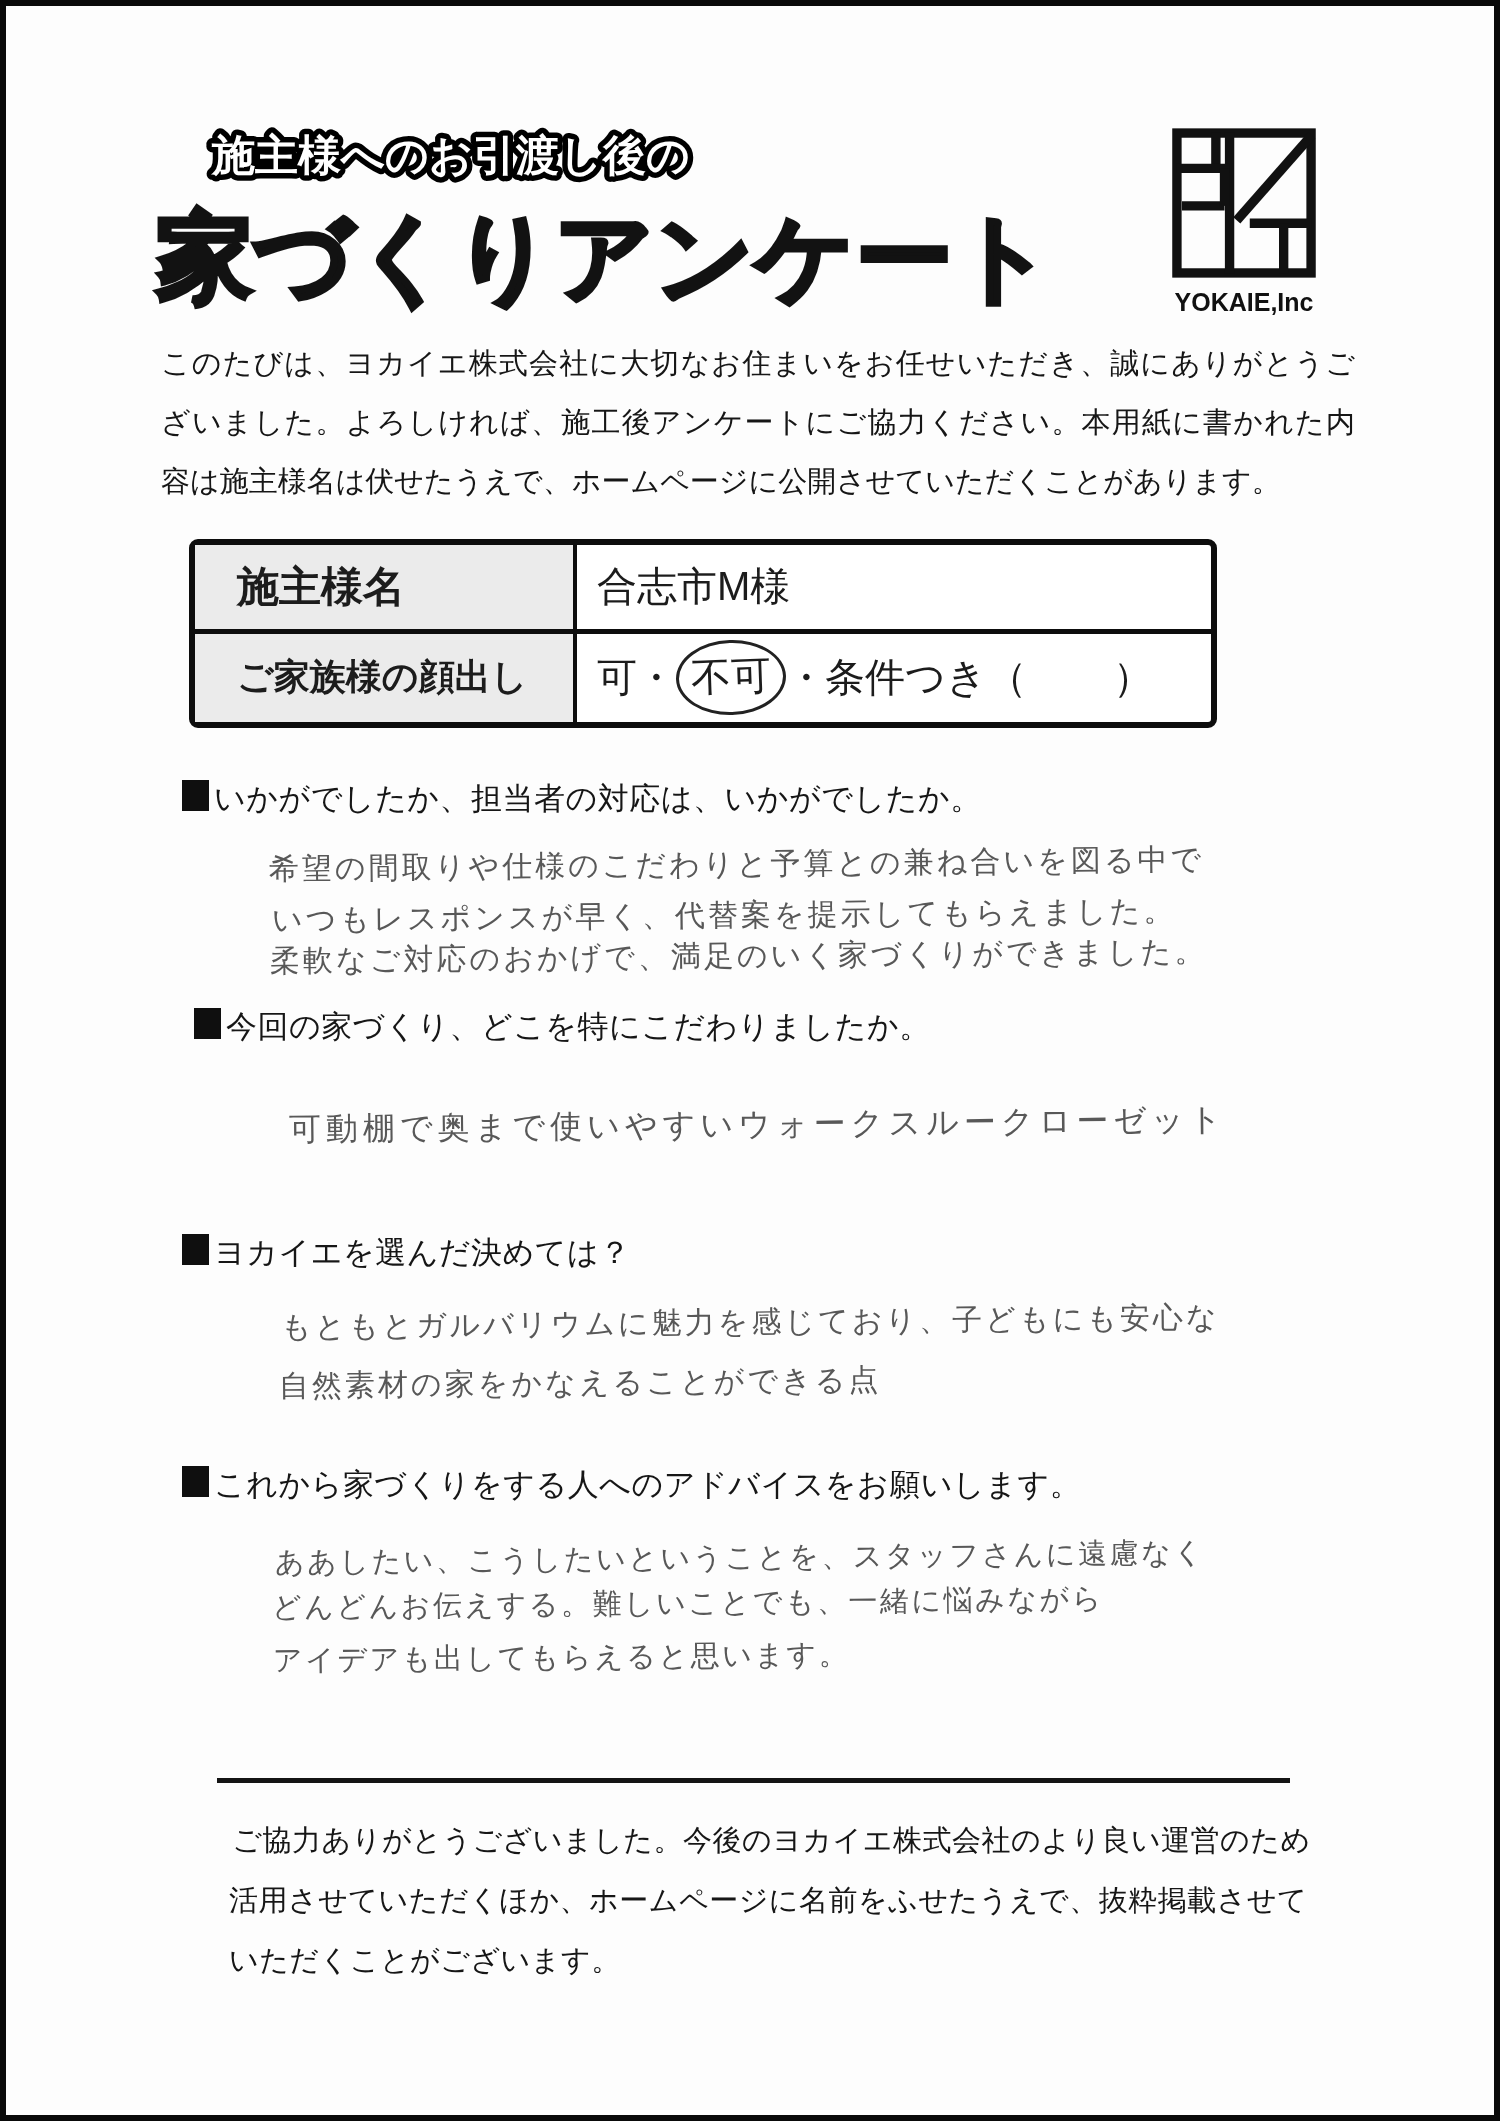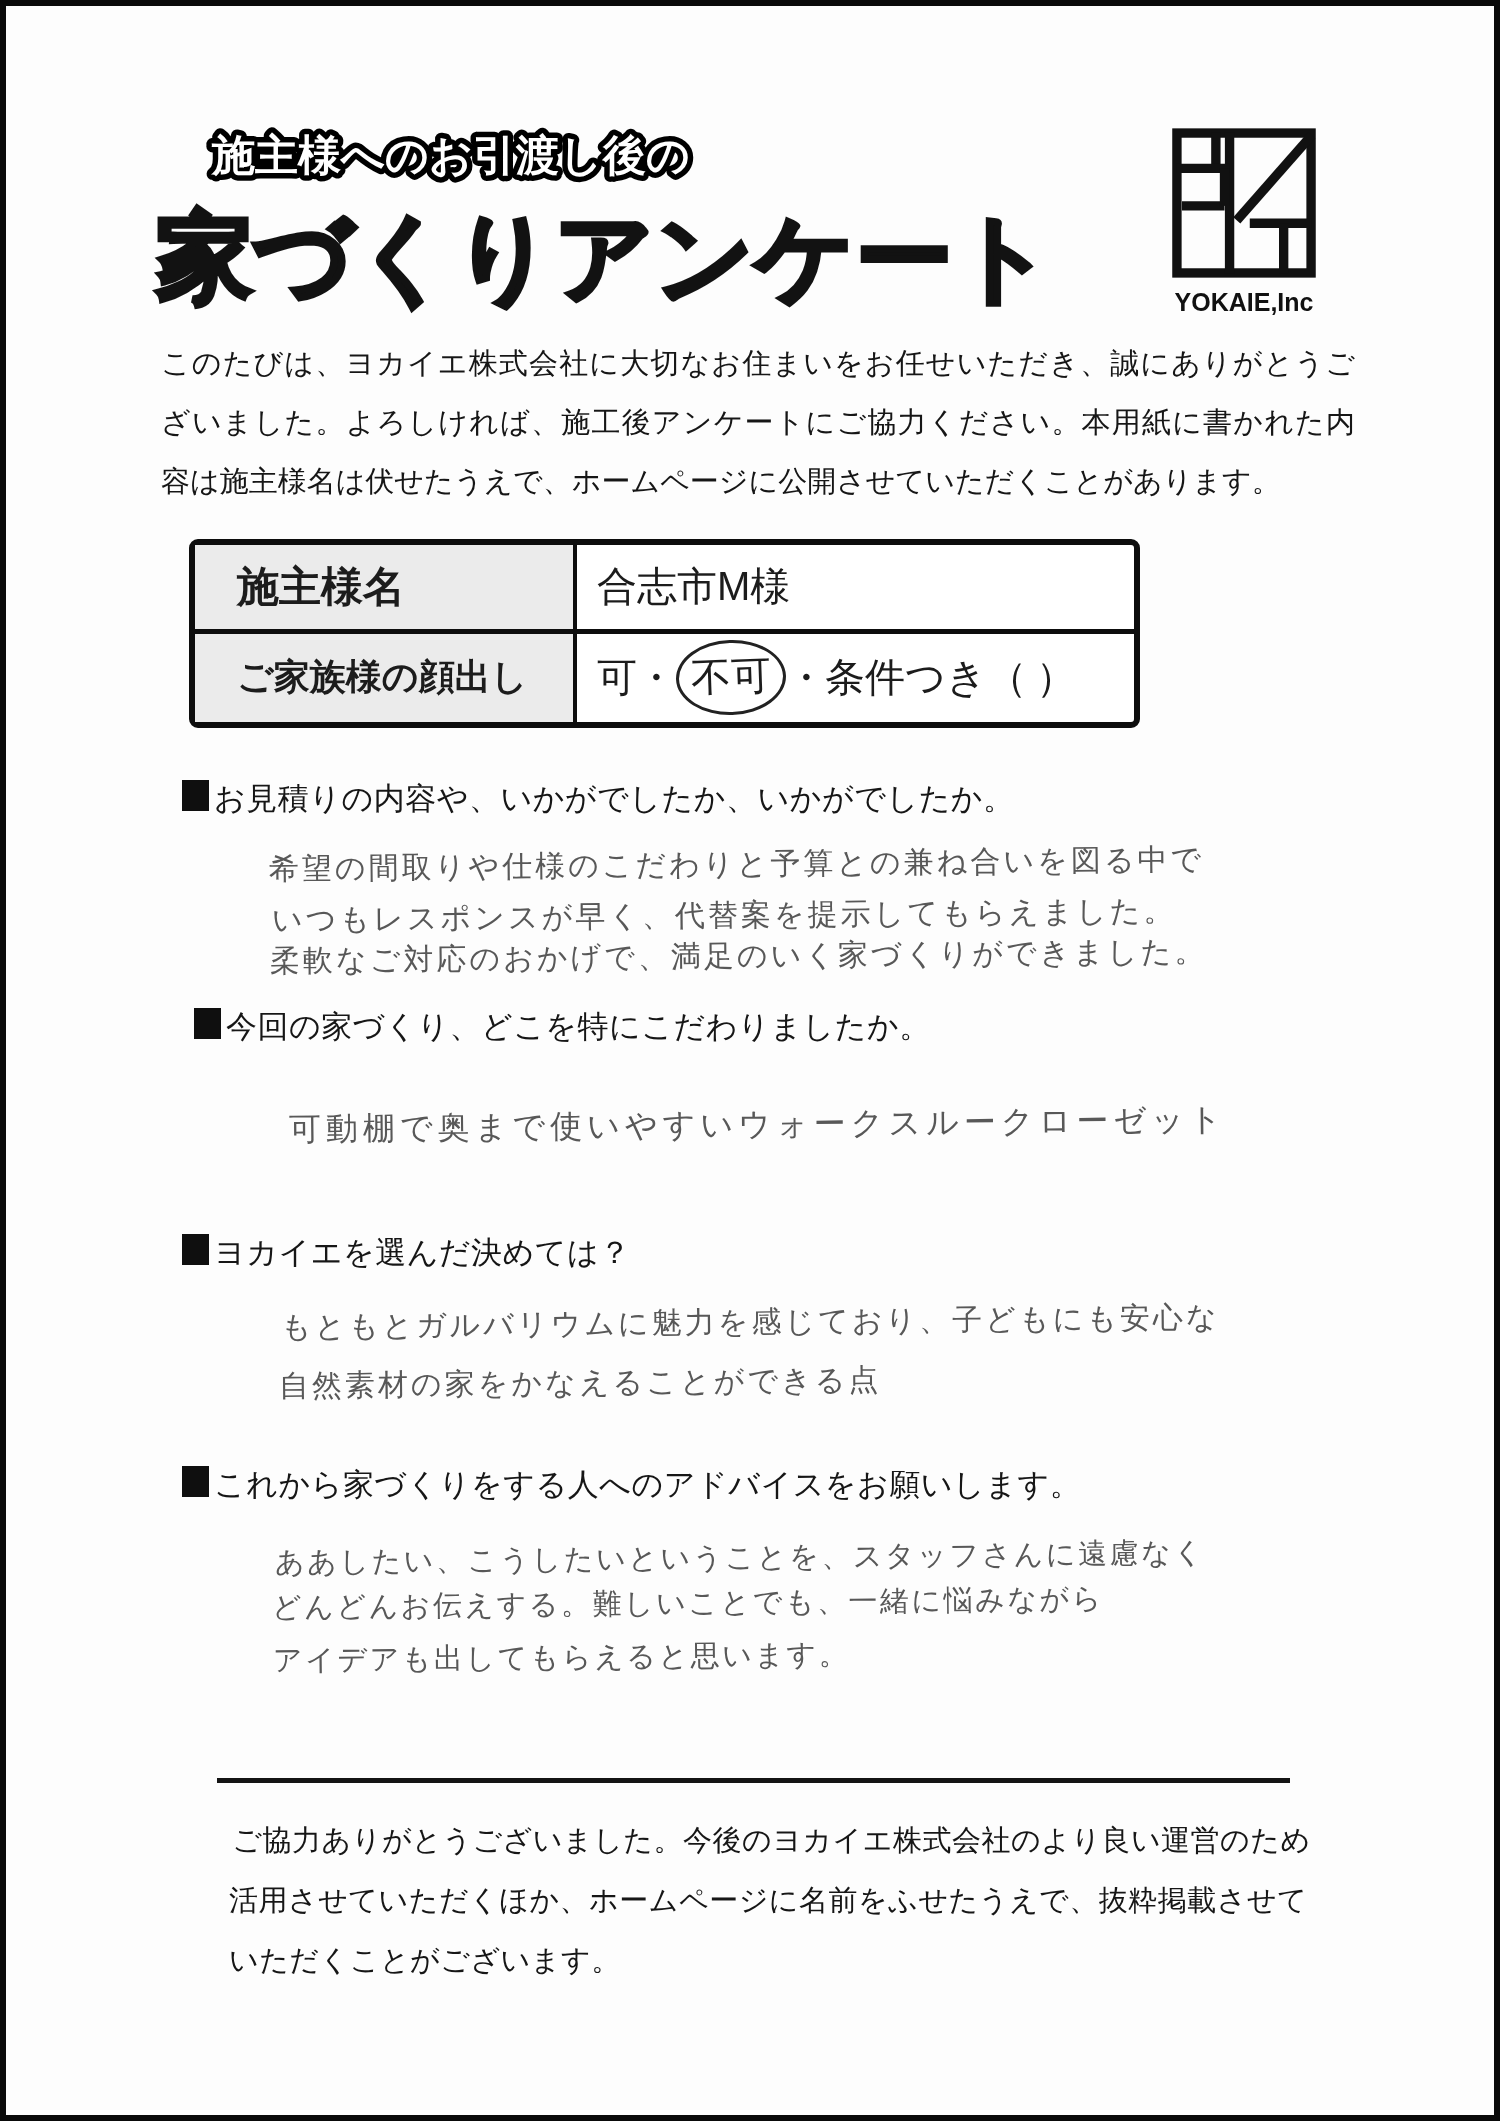"施主様名" .info-table { width: 951px -> 1028px }
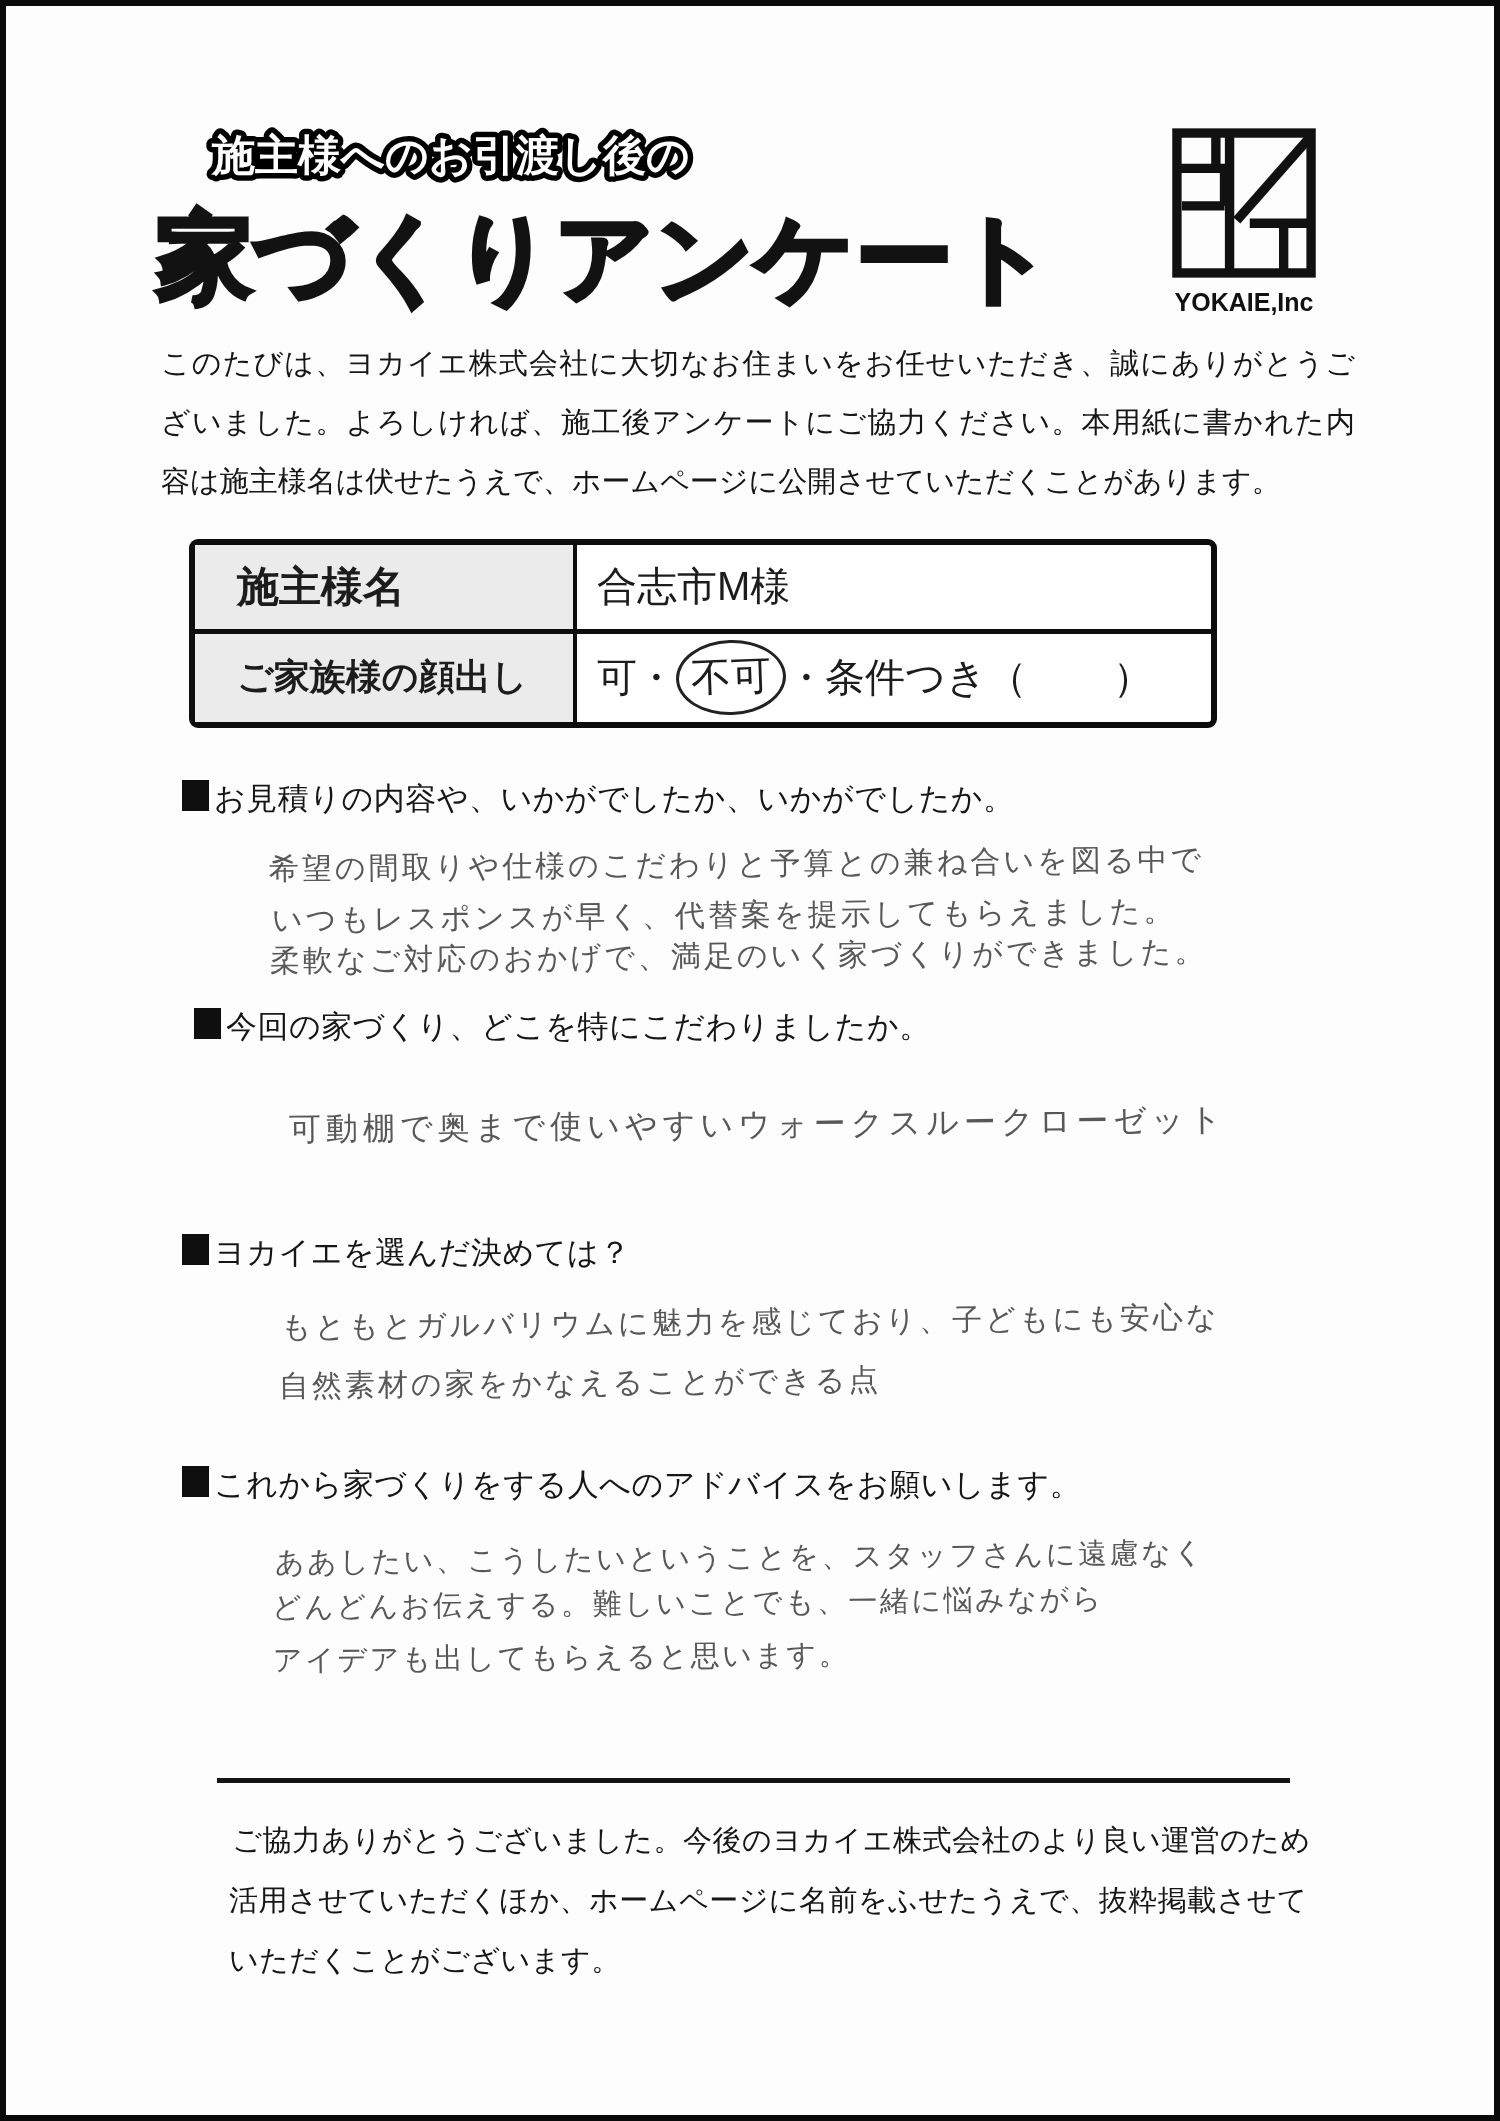"お見積りの内容や、いかがでしたか、いかがでしたか。" span { text: お見積りの内容や、いかがでしたか -> いかがでしたか、担当者の対応は }
